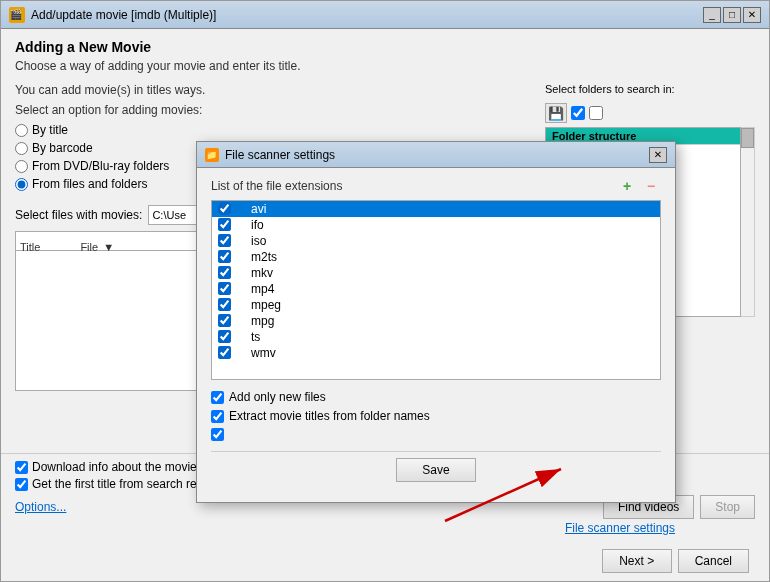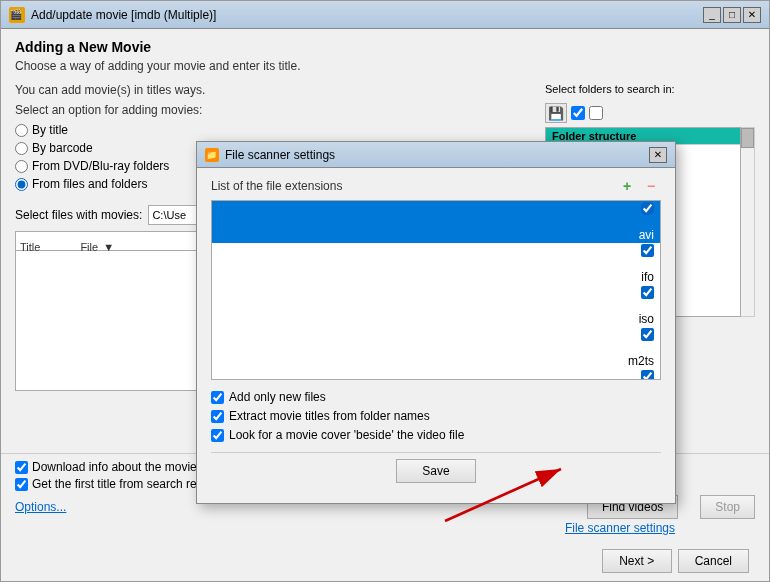"avi" .ext-item { align-items: flex-end -> flex-start; flex-direction: column -> none; gap: 13px -> 20px }
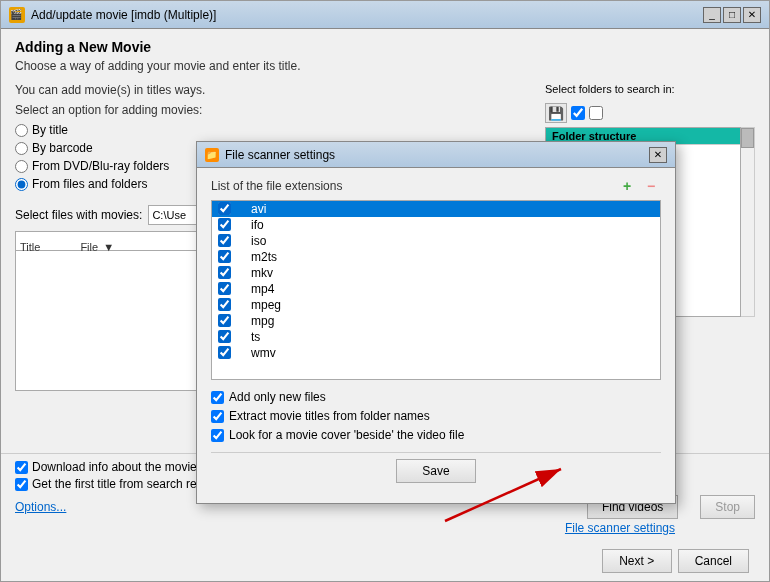"Look for a movie cover" span { html: <span>Look for a movie cover 'beside' the video file</span> -> none }
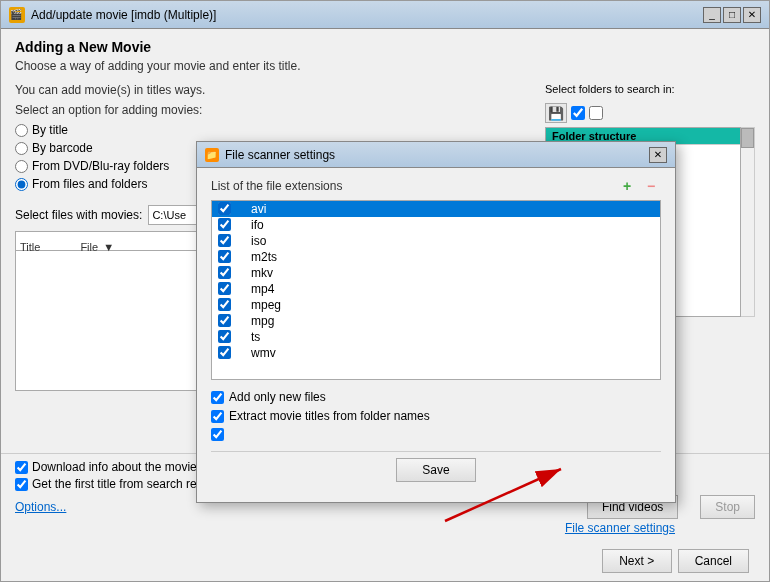"Find videos" div { gap: 22px -> 6px }
